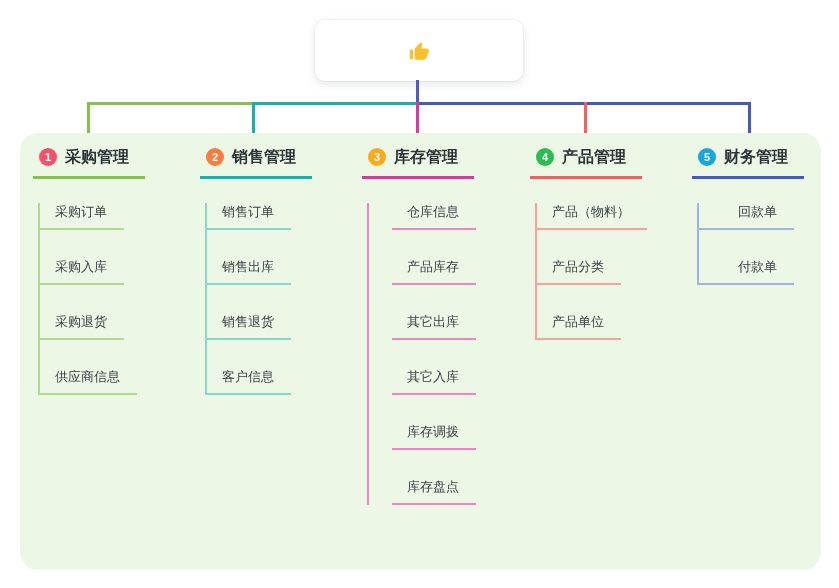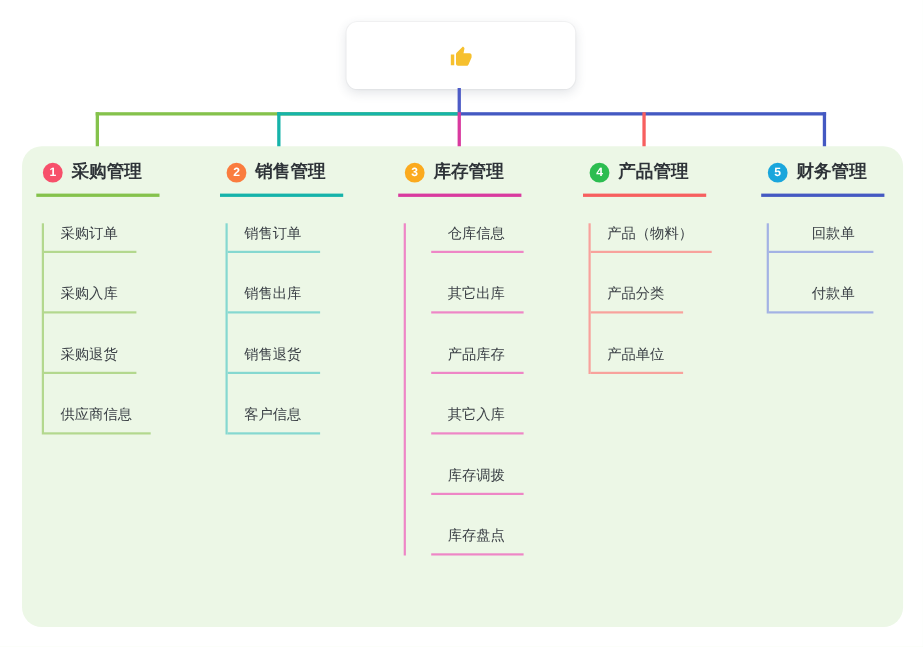"其它出库" div.child { order: before "产品库存" -> after "产品库存" }
